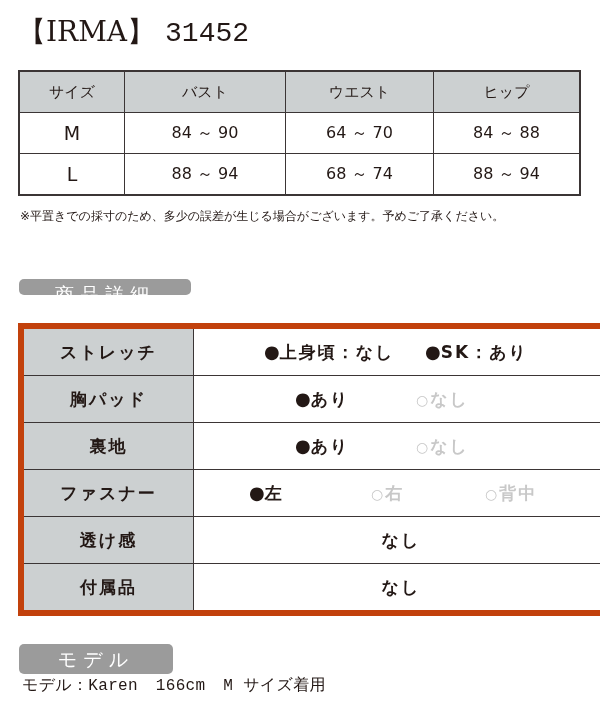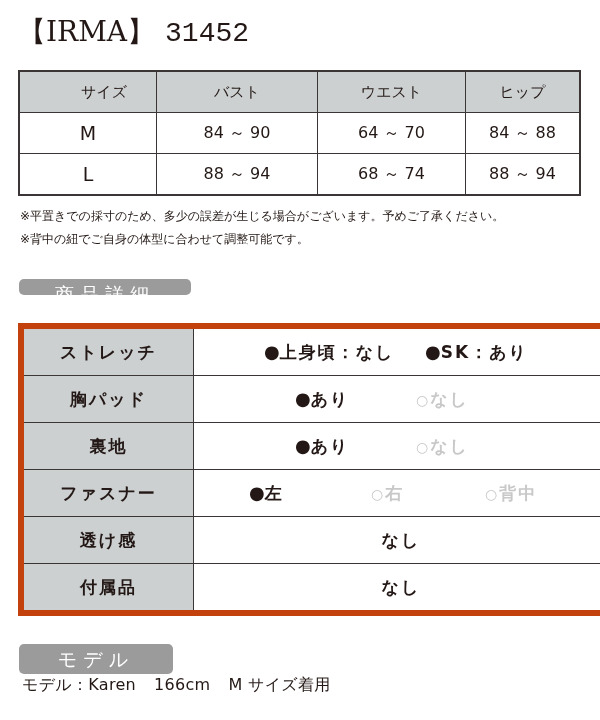"サイズ" .size-table .col0 { padding-left: 32px -> none }
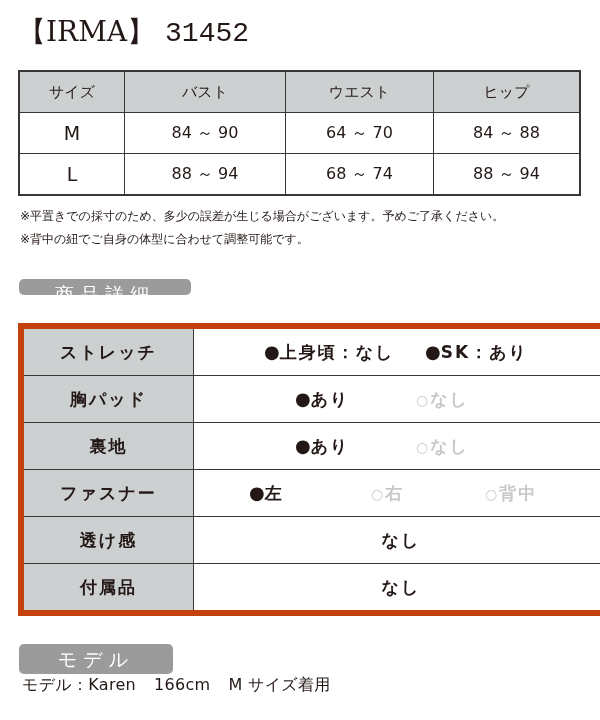"※背中の紐でご自身の体型に合わせて調整可能です。" div { html: <div>※背中の紐でご自身の体型に合わせて調整可能です。</div> -> none }
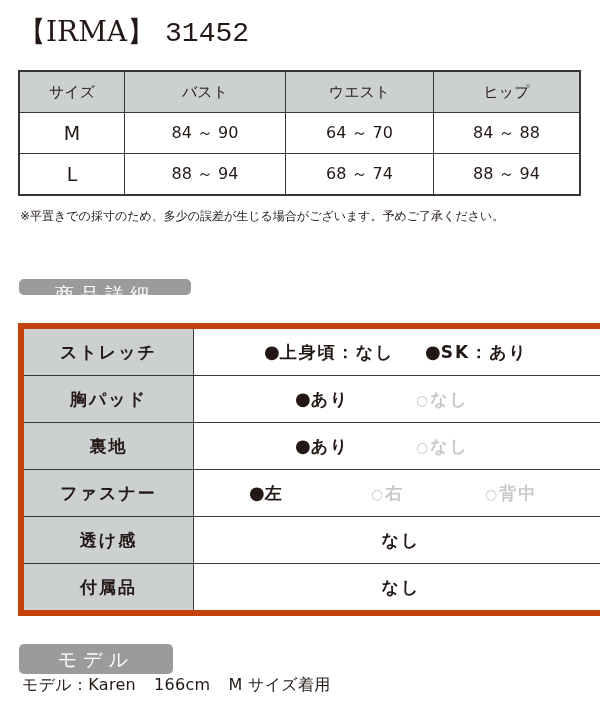"モデル：Karen 166cm M サイズ着用" .model-line { font-family: none -> Liberation Mono, monospace }
